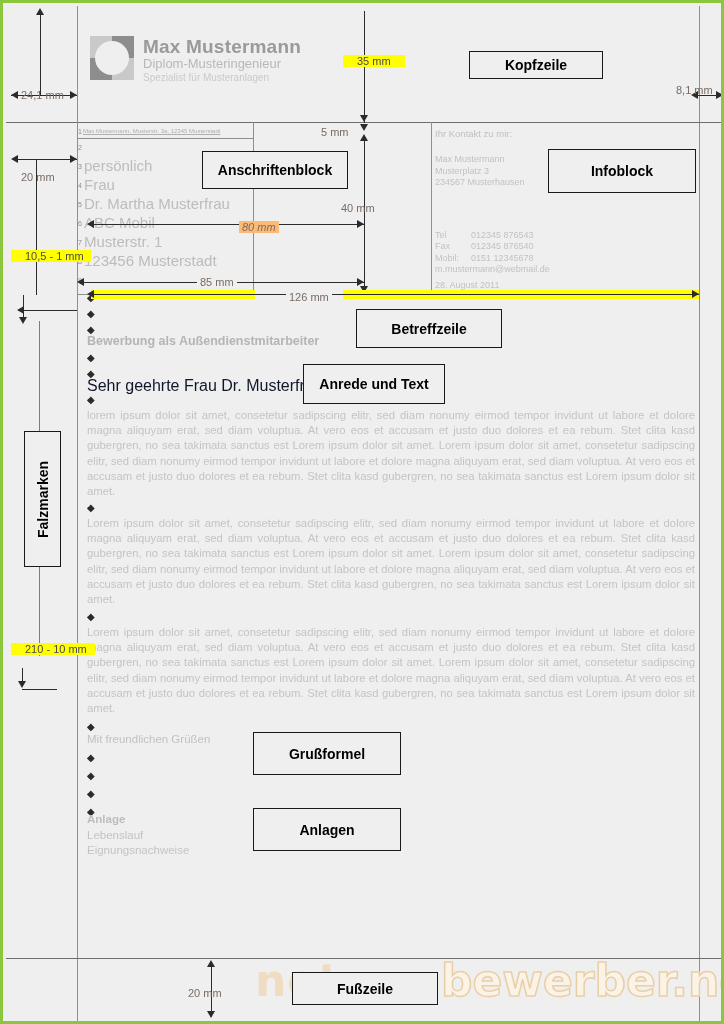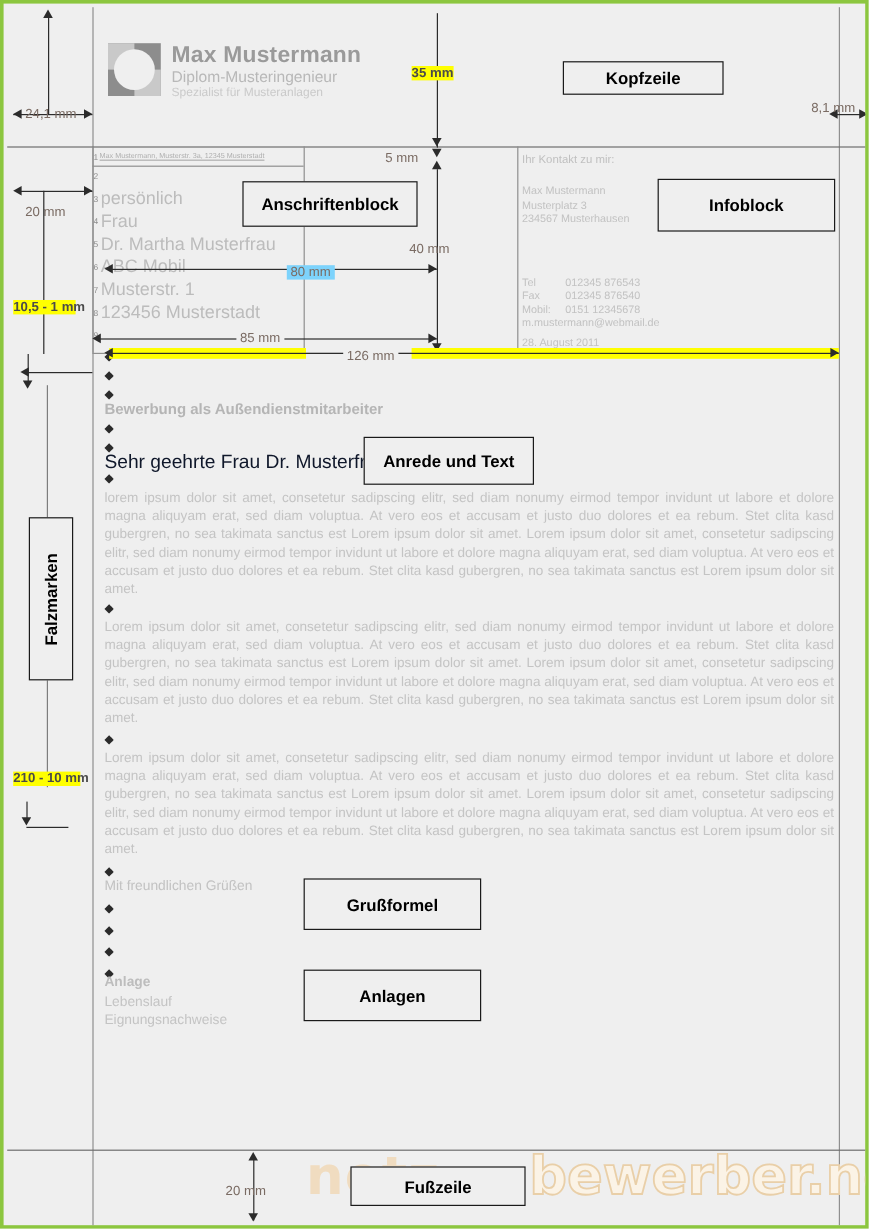"35 mm" .dimlabel.hl { font-weight: bold -> none; padding: 0 0 -> 0 14px }
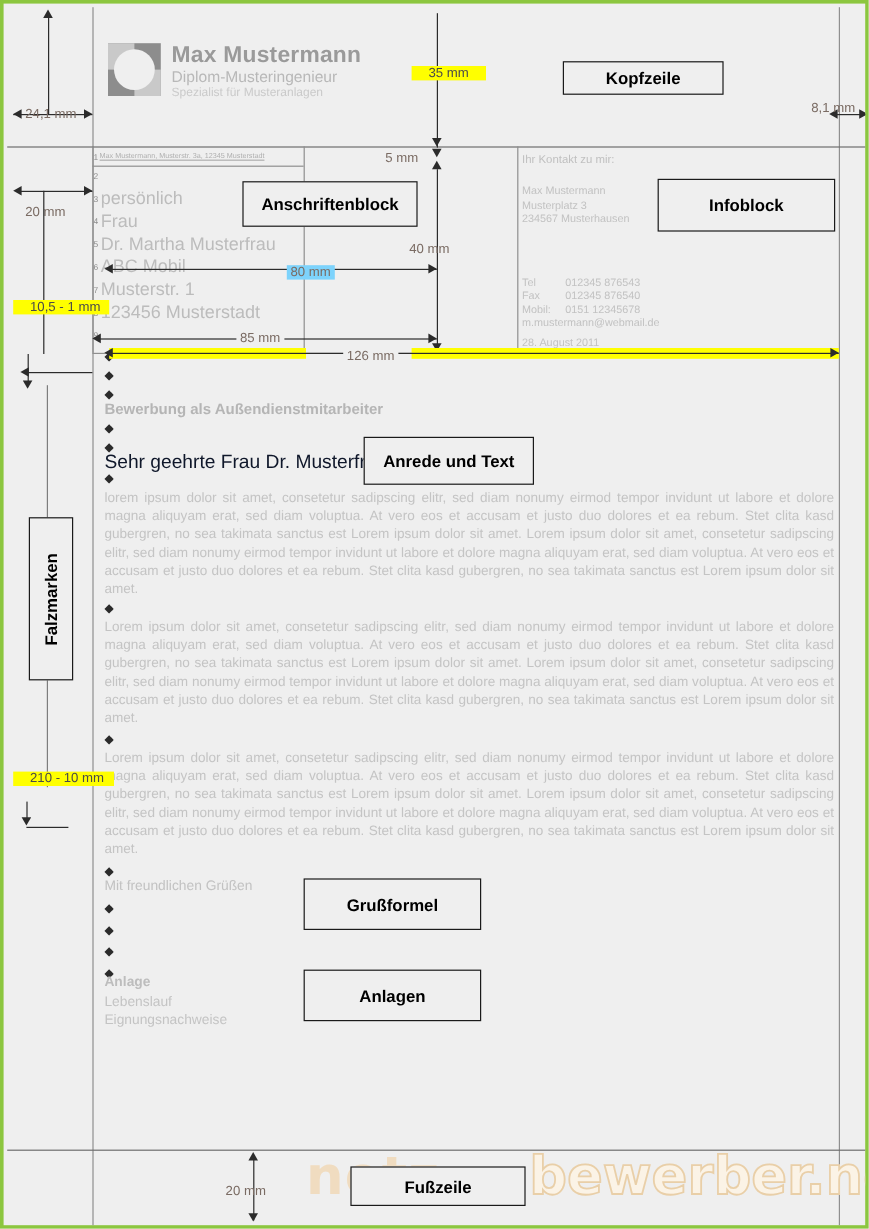"80 mm" div.dimlabel { background: #7dd3fc -> #fdba74; font-style: none -> italic }
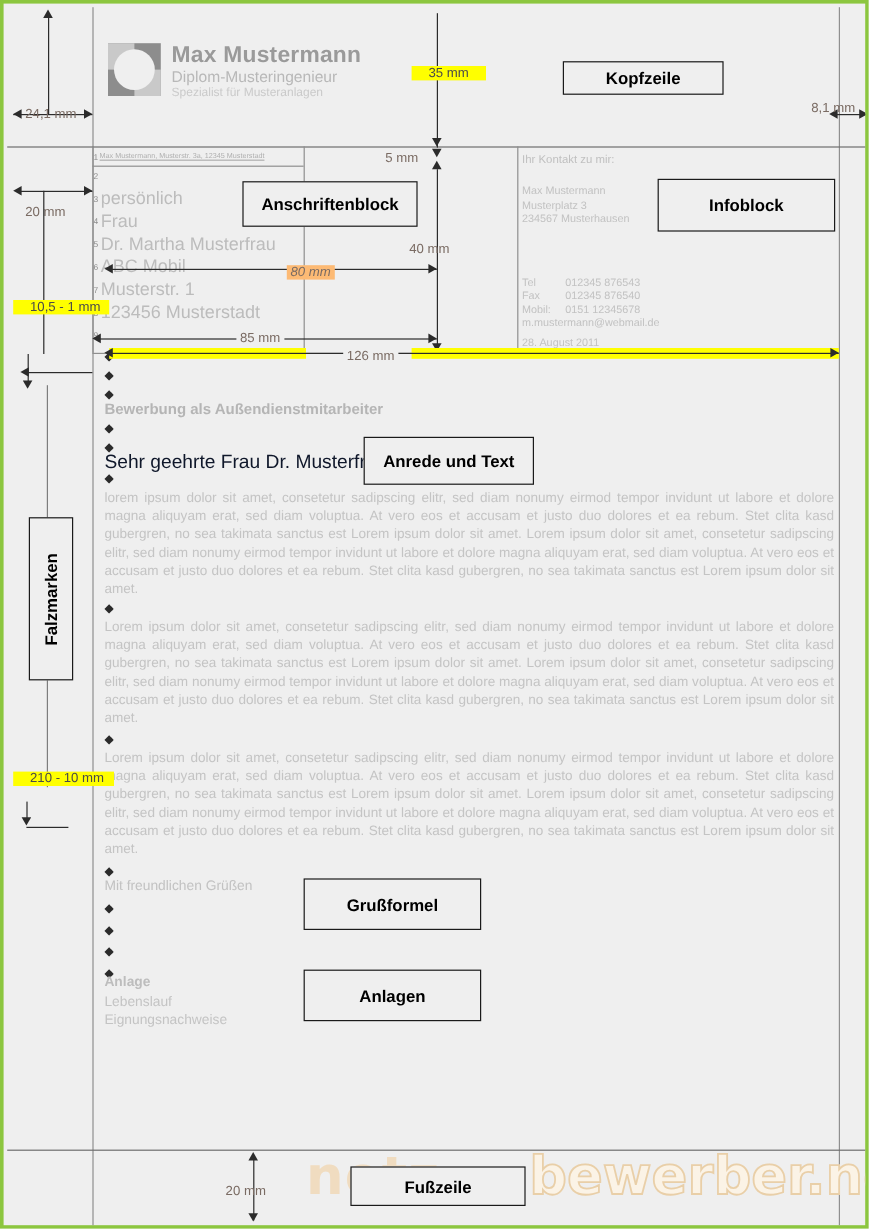"Betreffzeile" div.callout { html: none -> <div>Betreffzeile</div> }
